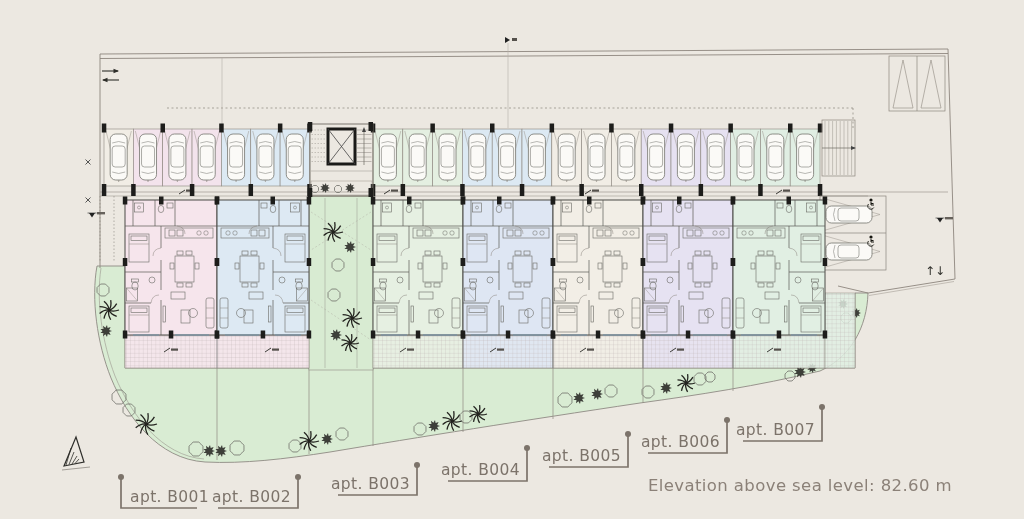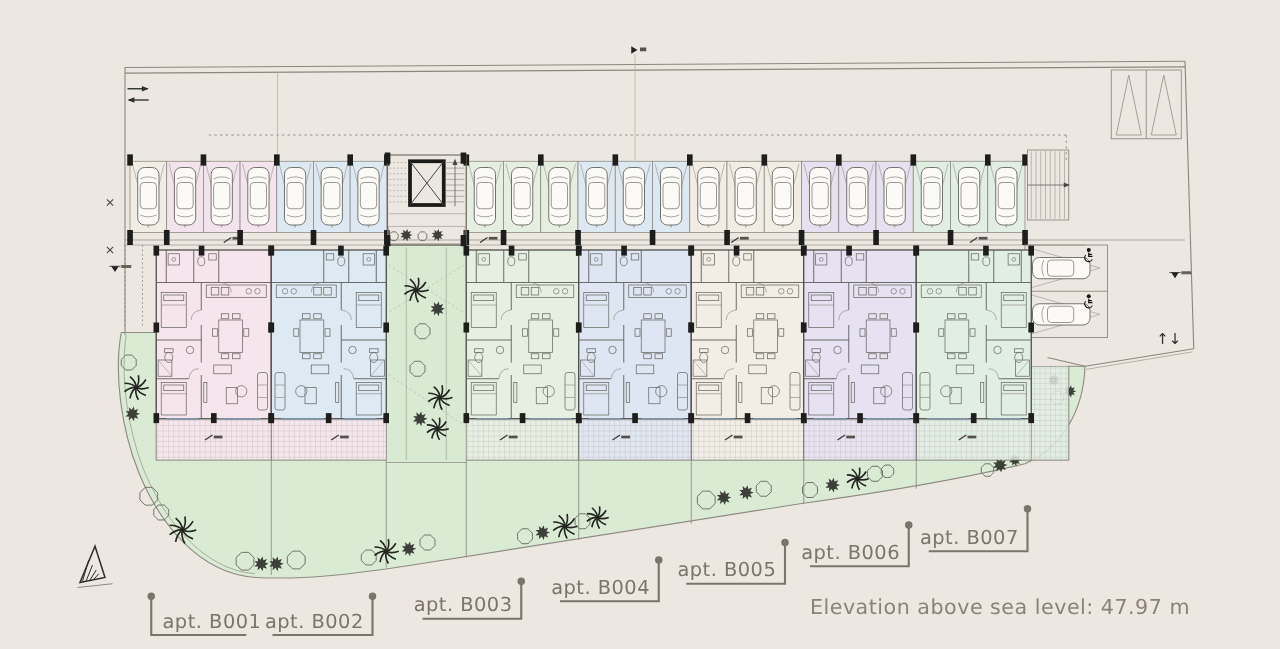"Elevation above sea level: 47.97" div.note { text: 47.97 -> 82.60 }
